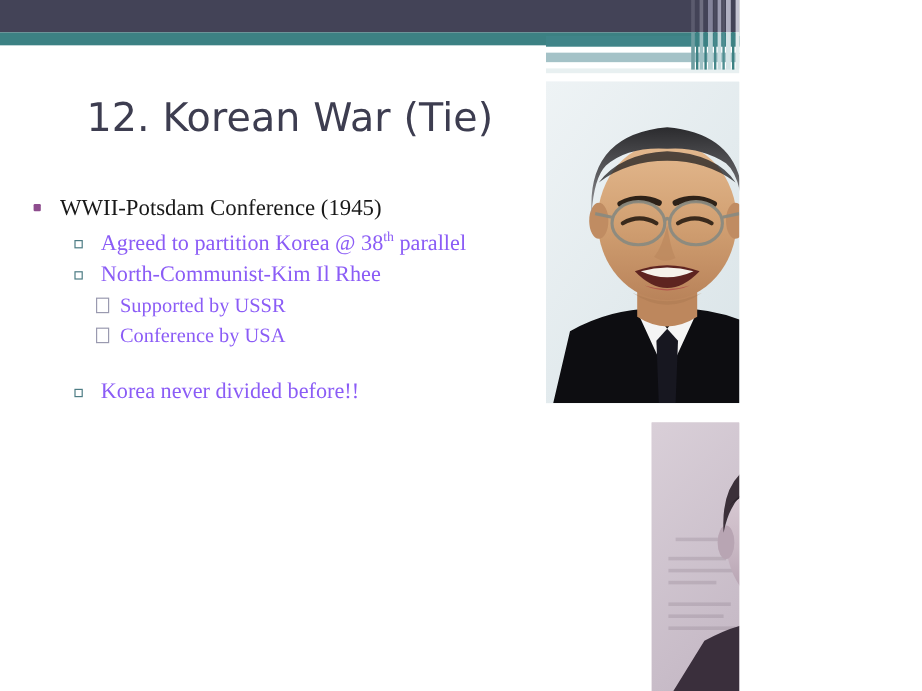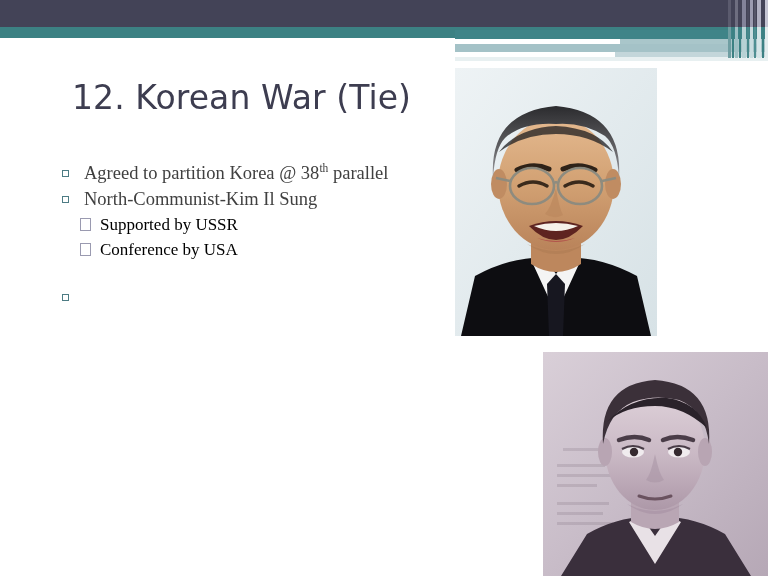"12. Korean War (Tie)" #slide { width: 768px -> 616px }
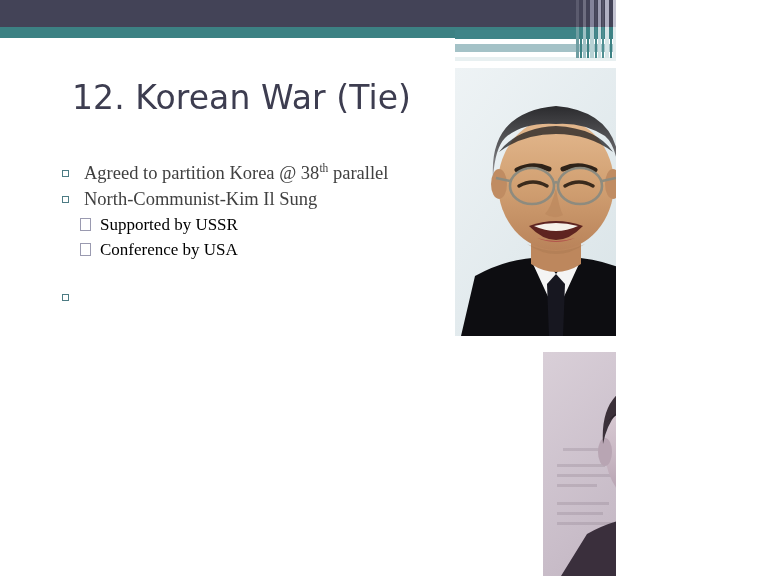"WWII-Potsdam Conference (1945)" div.lvl1 { html: none -> <div> <span></span> <span>WWII-Potsdam Conference (1945)</span> </div> }
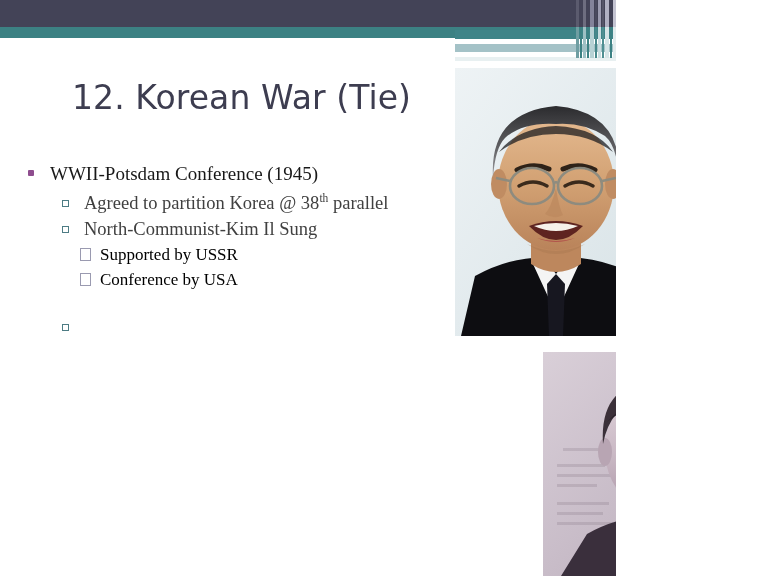"Agreed to partition Korea @" .lvl2 { color: #404040 -> #8b5cf6 }
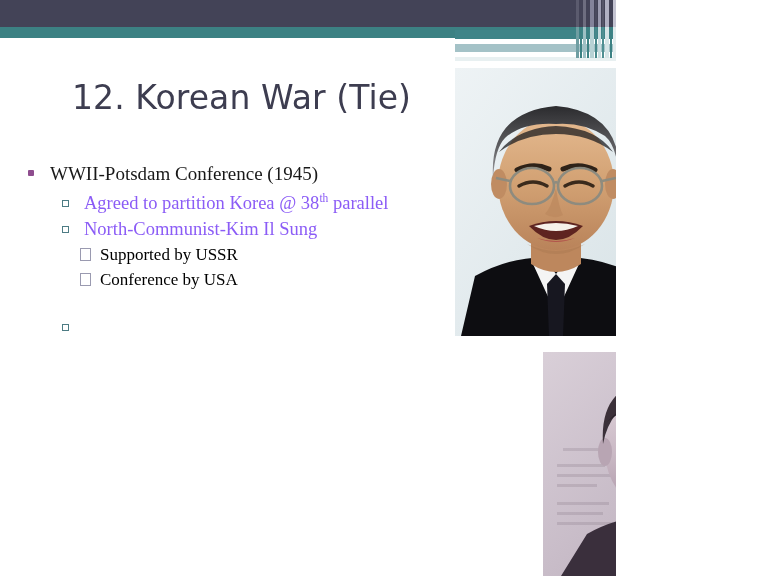"North-Communist-Kim Il Sung" span { text: Sung -> Rhee }
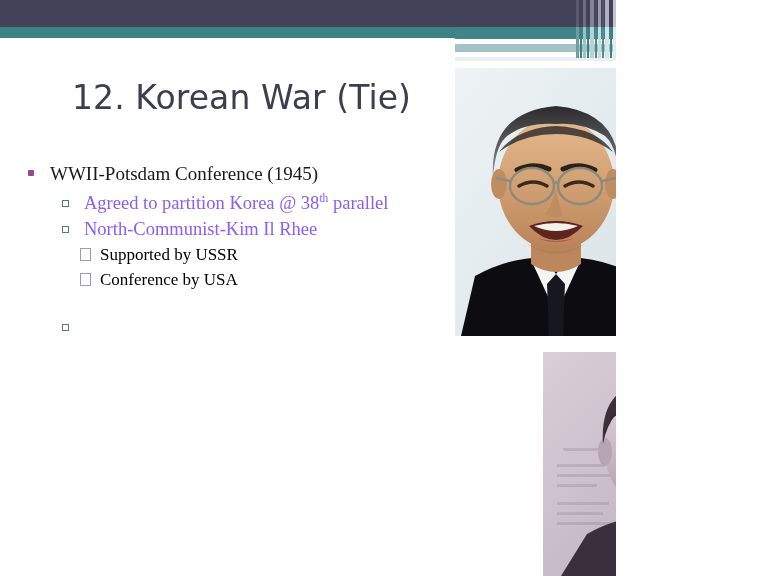"Supported by USSR" .lvl3 { color: #000000 -> #8b5cf6 }
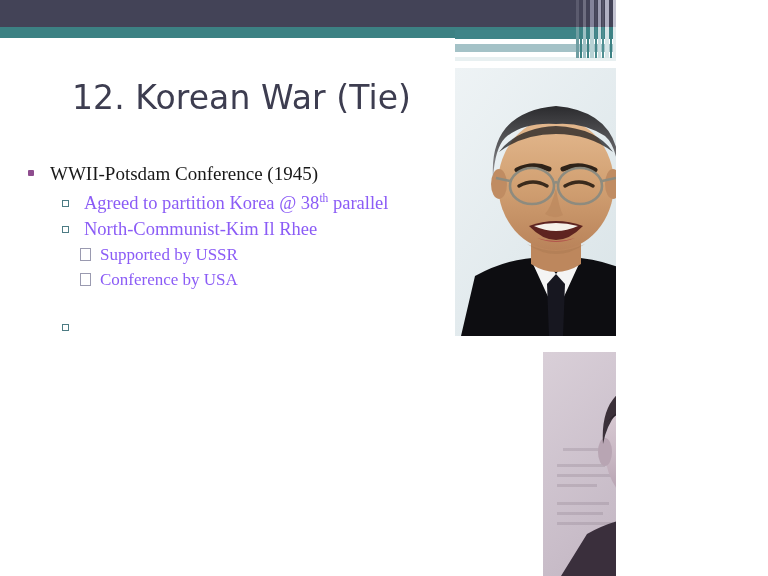"Korea never divided before!!" span { html: none -> <span>Korea never divided before!!</span> }
